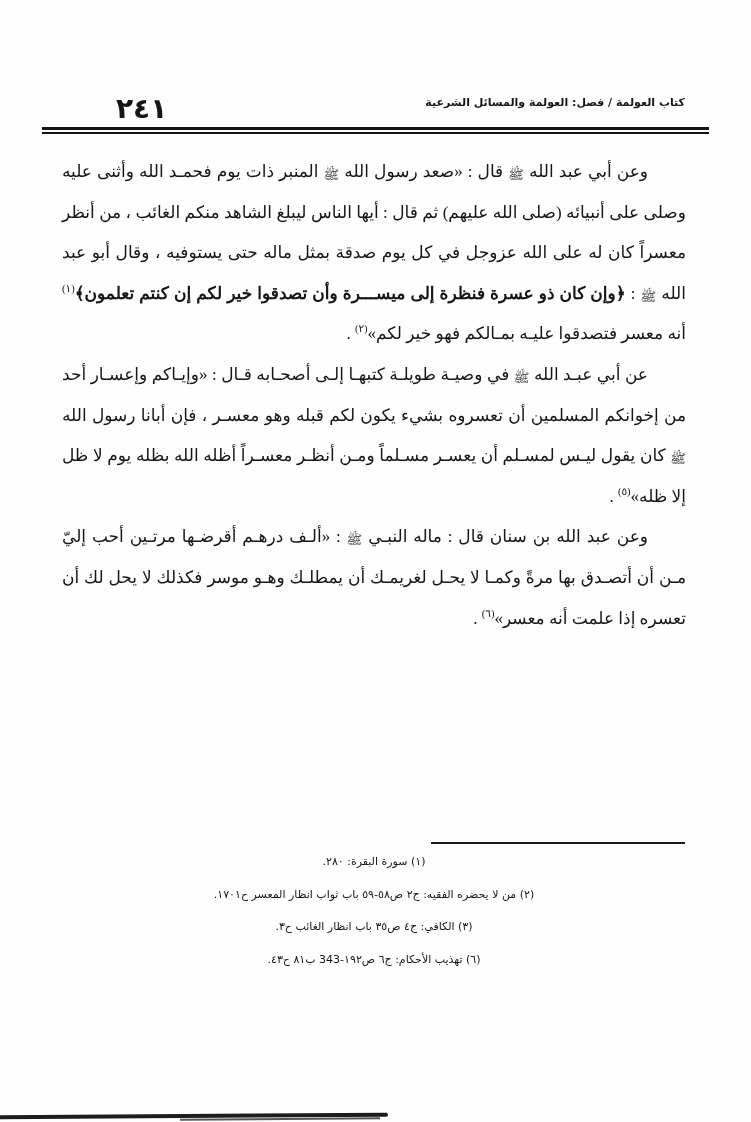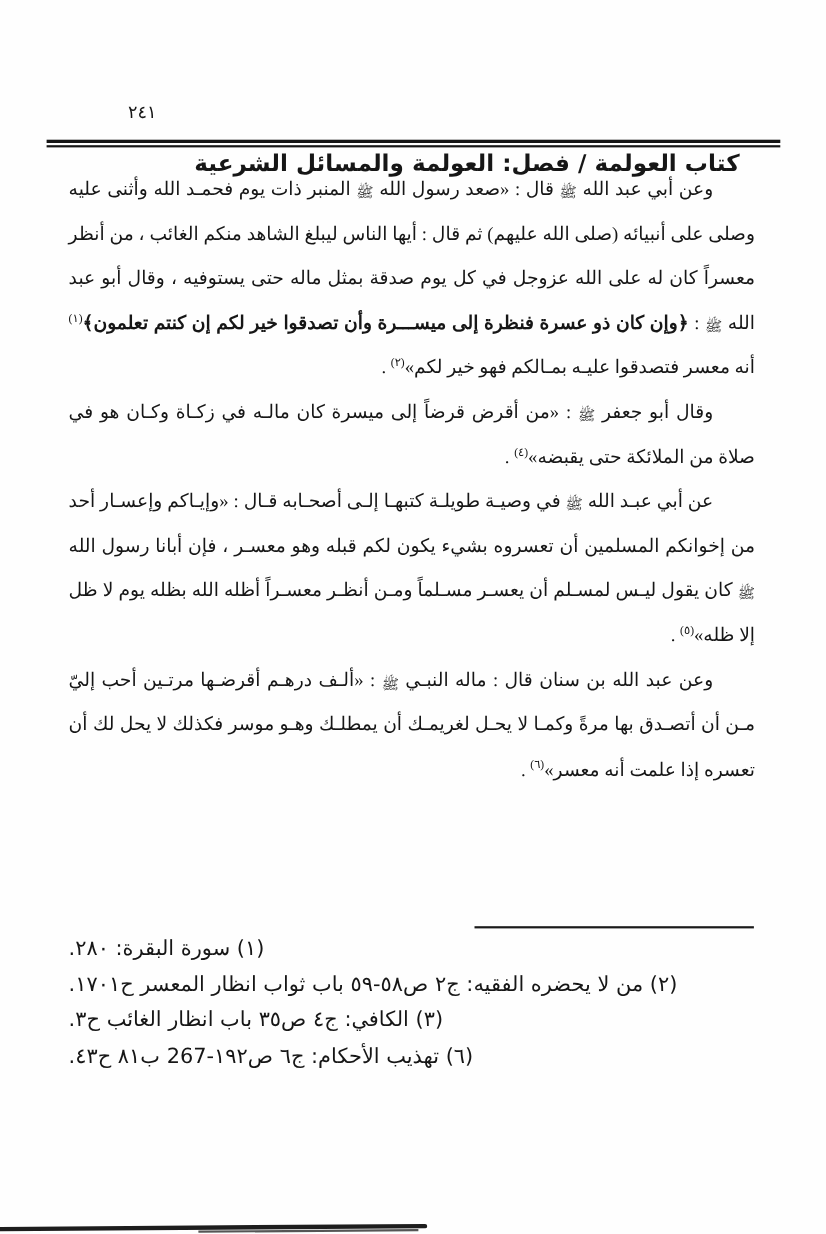"٢٤١" .page-num { font-size: 16px -> 28px; font-weight: normal -> bold }
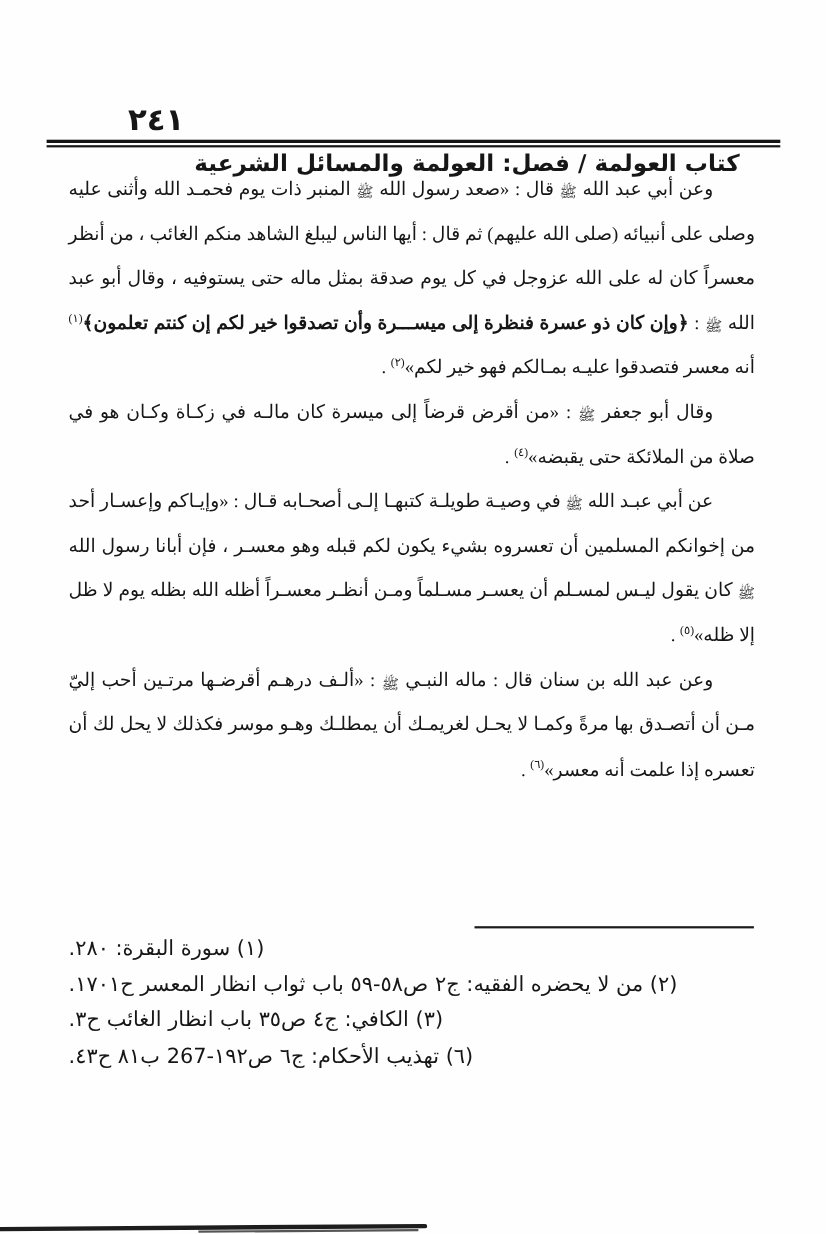"كتاب العولمة / فصل: العولمة" .hdr-title { font-size: 21px -> 11px; margin-top: 40px -> none; right: 79px -> 66px }
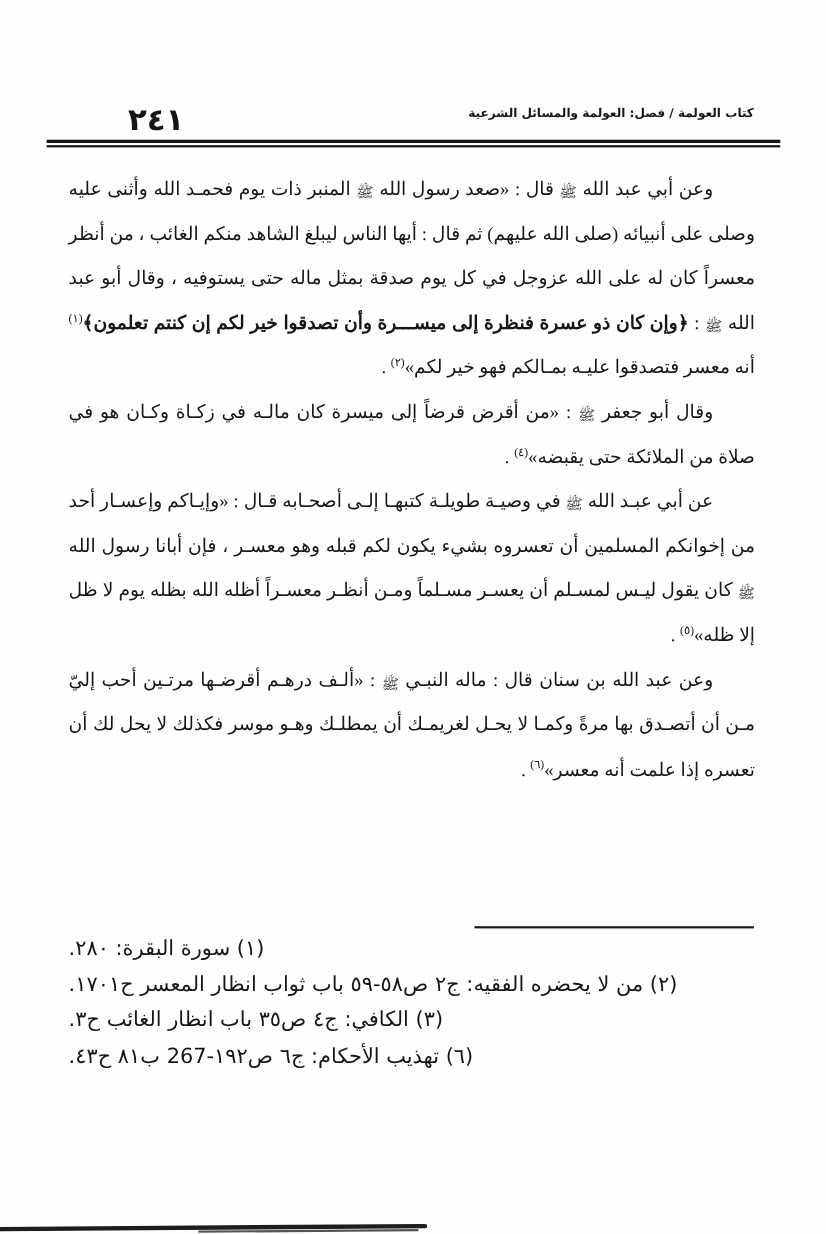"وقال أبو جعفر ﷺ :" p { html: <p><span>وقال أبو جعفر </span><span>ﷺ</span><span> : «من أقرض قرضاً إلى ميسرة كان مالـه في زكـاة وكـان هو في صلاة من الملائكة حتى يقبضه»</span><span>(٤)</span><span> .</span></p> -> none }
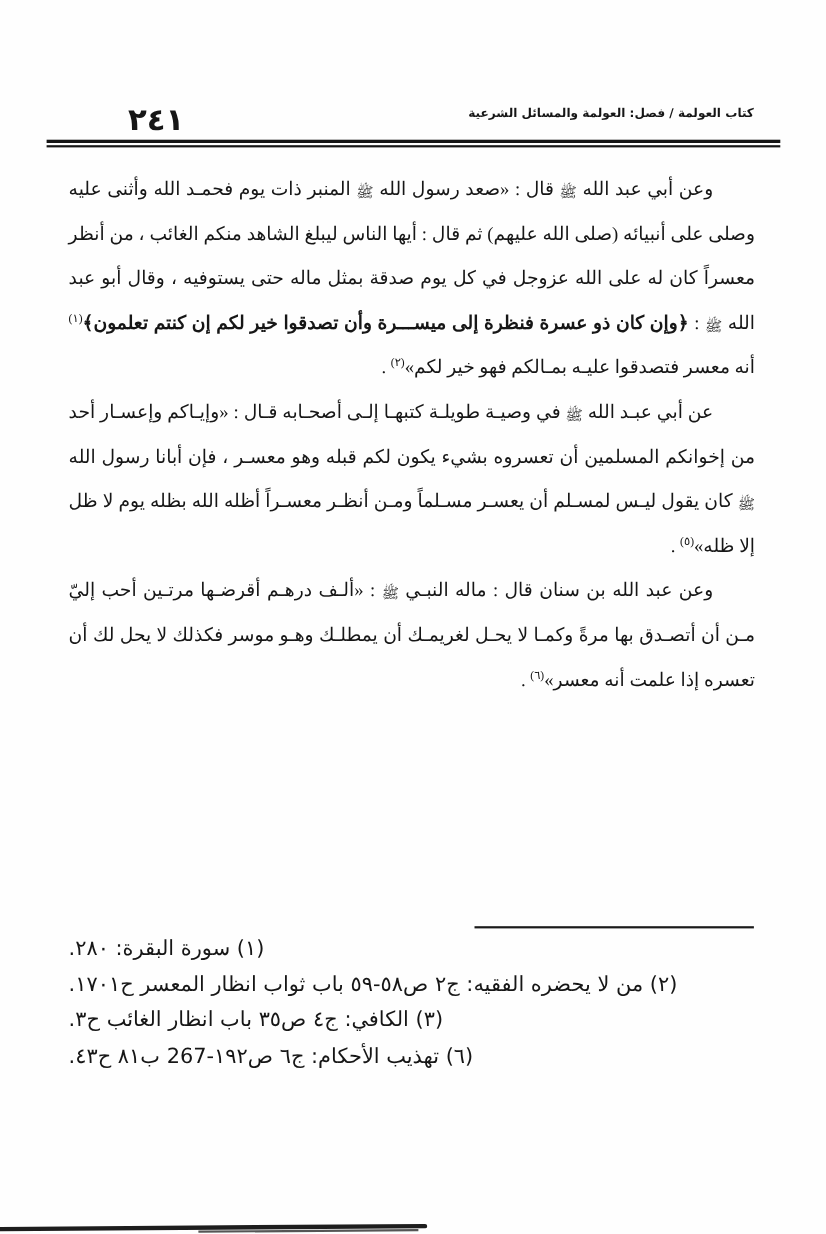"(١) سورة البقرة: ٢٨٠." .footnotes { font-size: 19px -> 11px; text-align: left -> center }
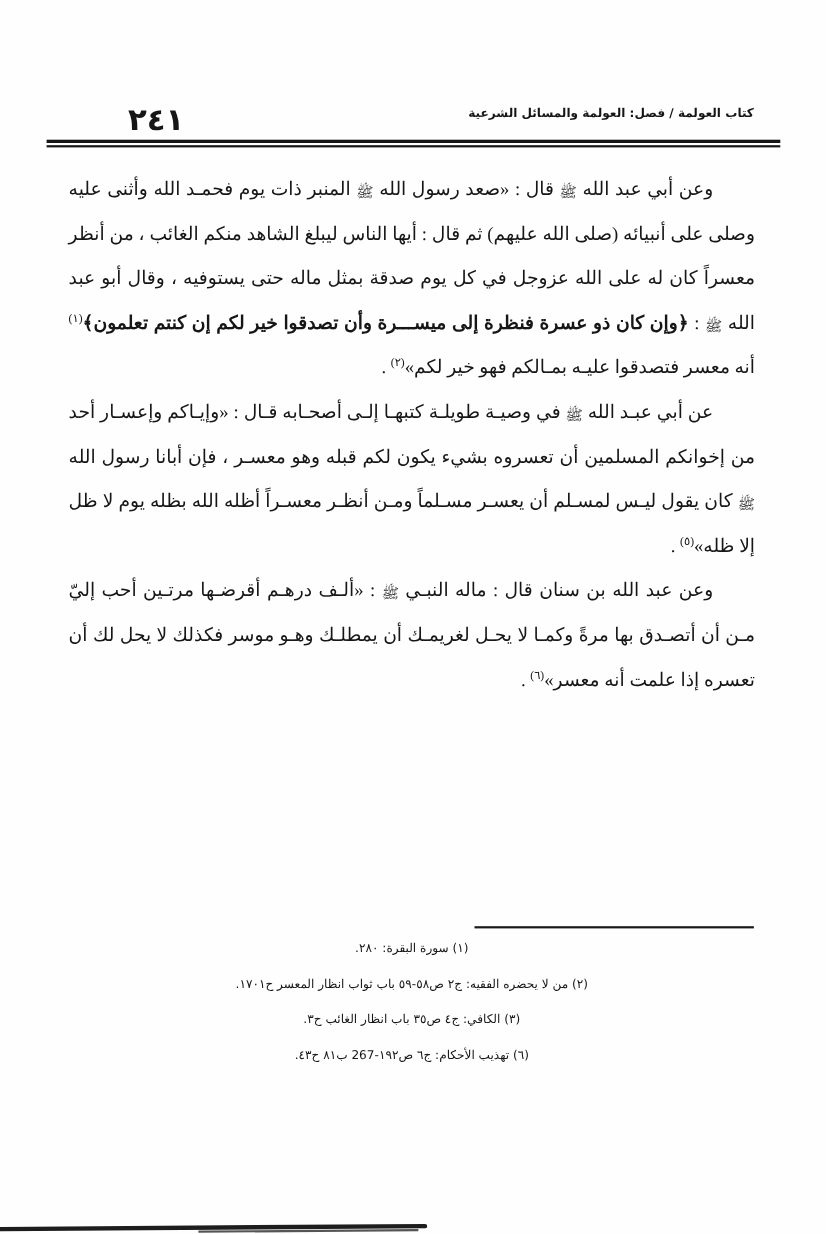"تهذيب الأحكام: ج٦ ص١٩٢-267 ب٨١" span.fn-text { text: ص١٩٢-267 -> ص١٩٢-343 }
